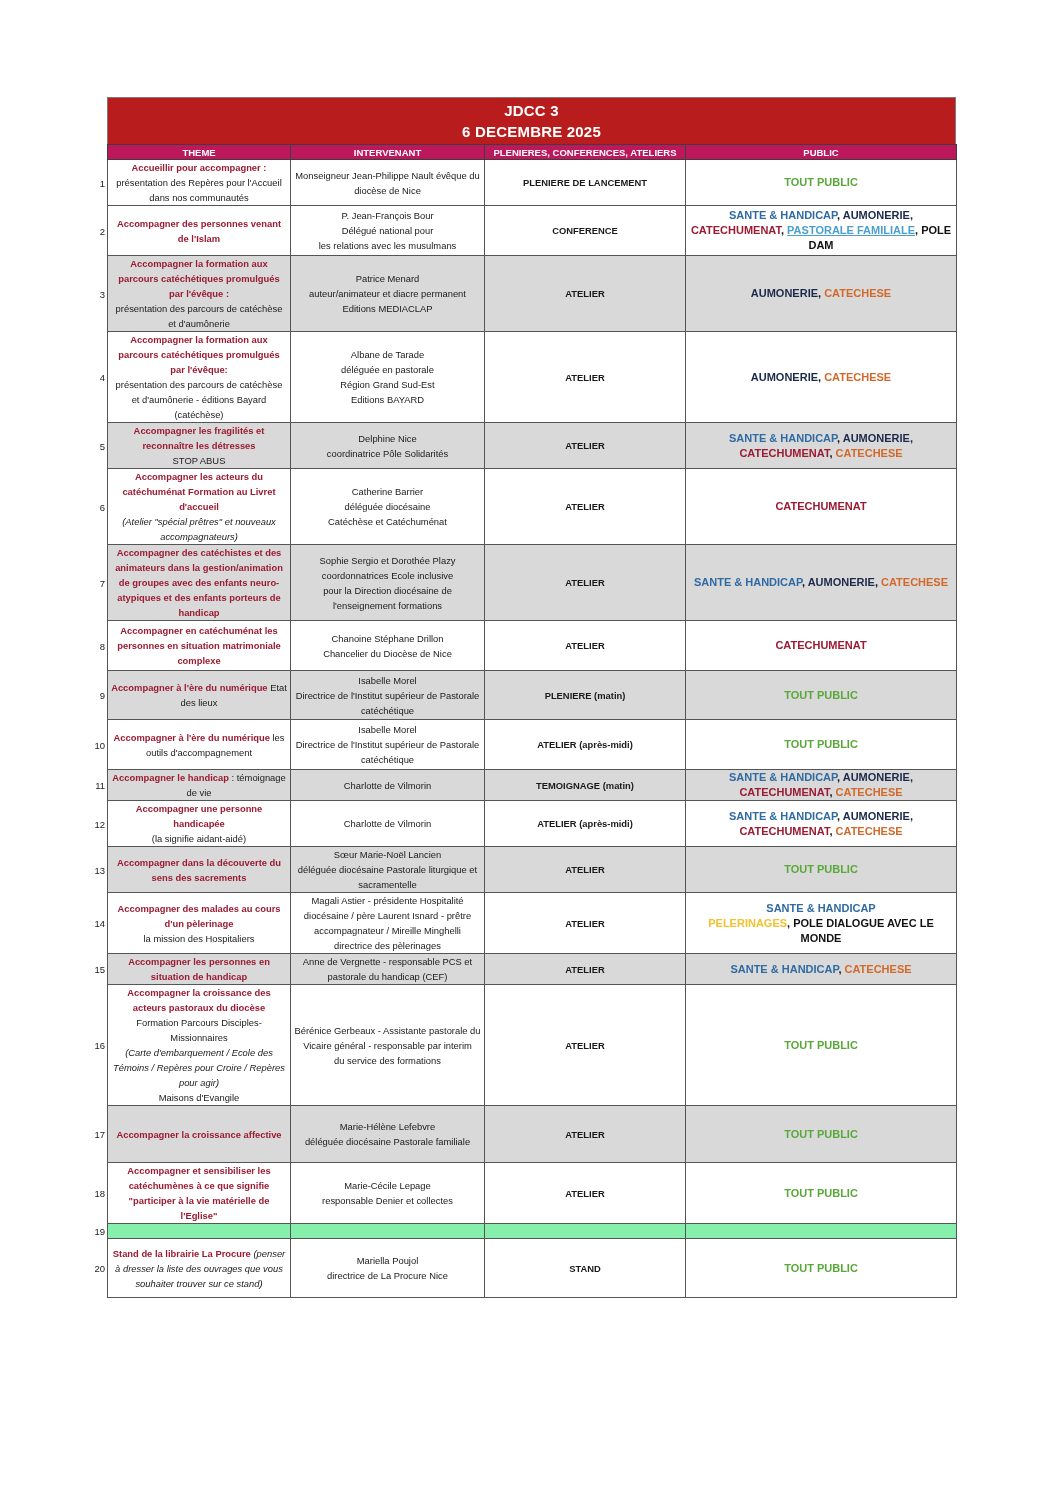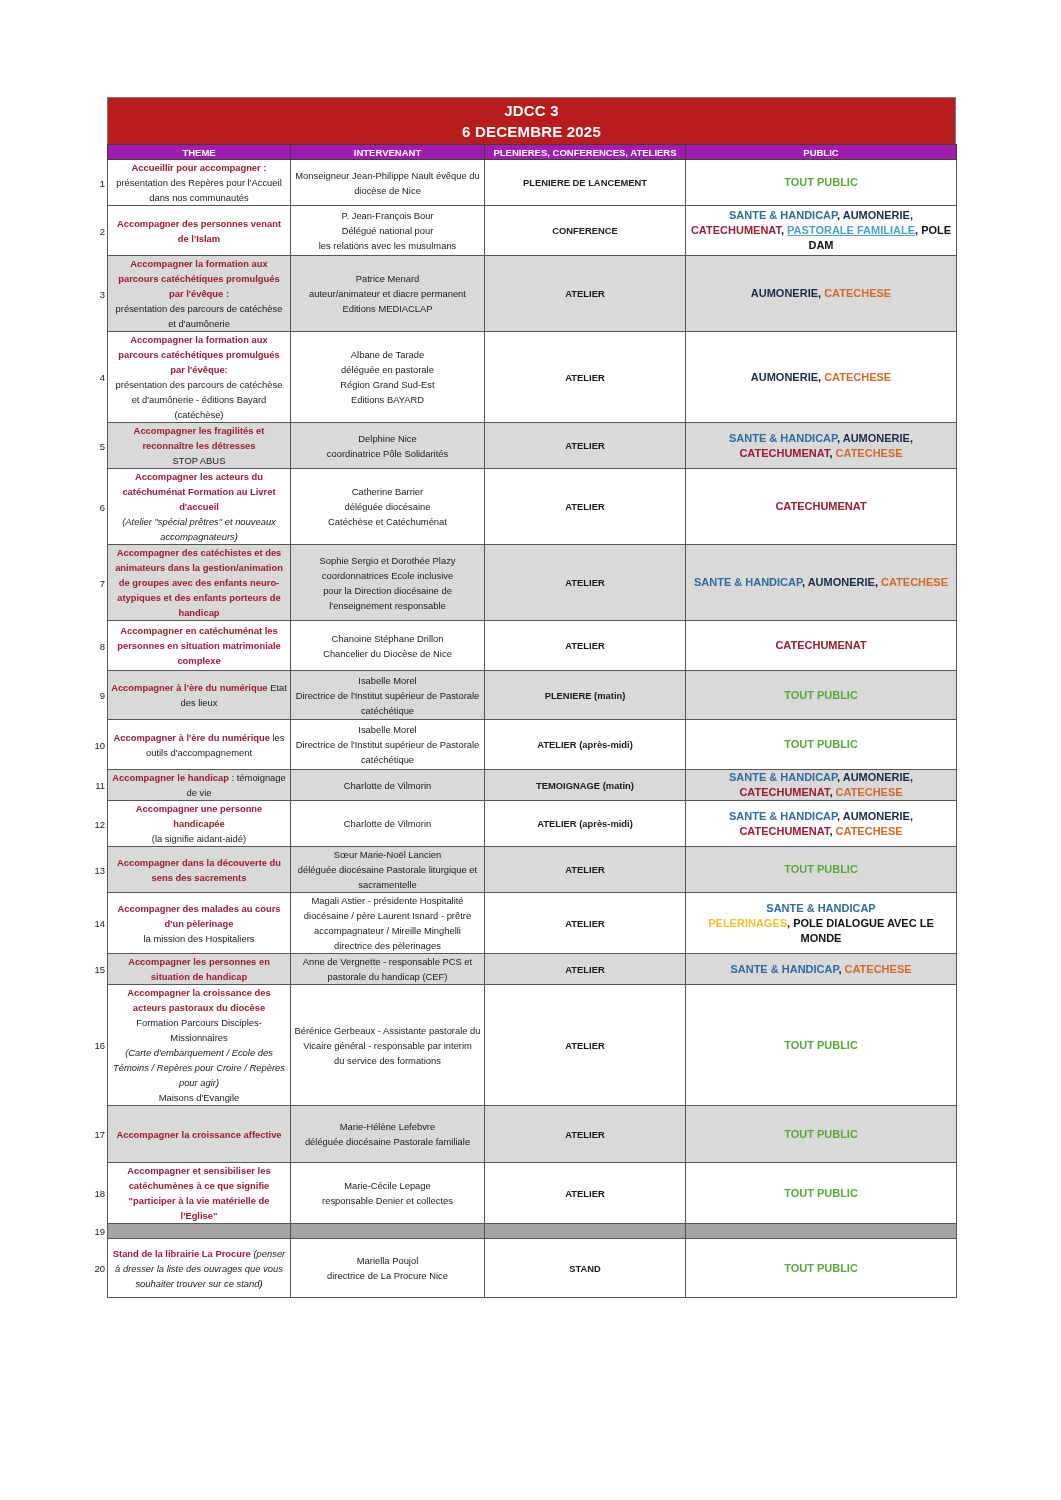"THEME" th { background: #a21caf -> #be185d }
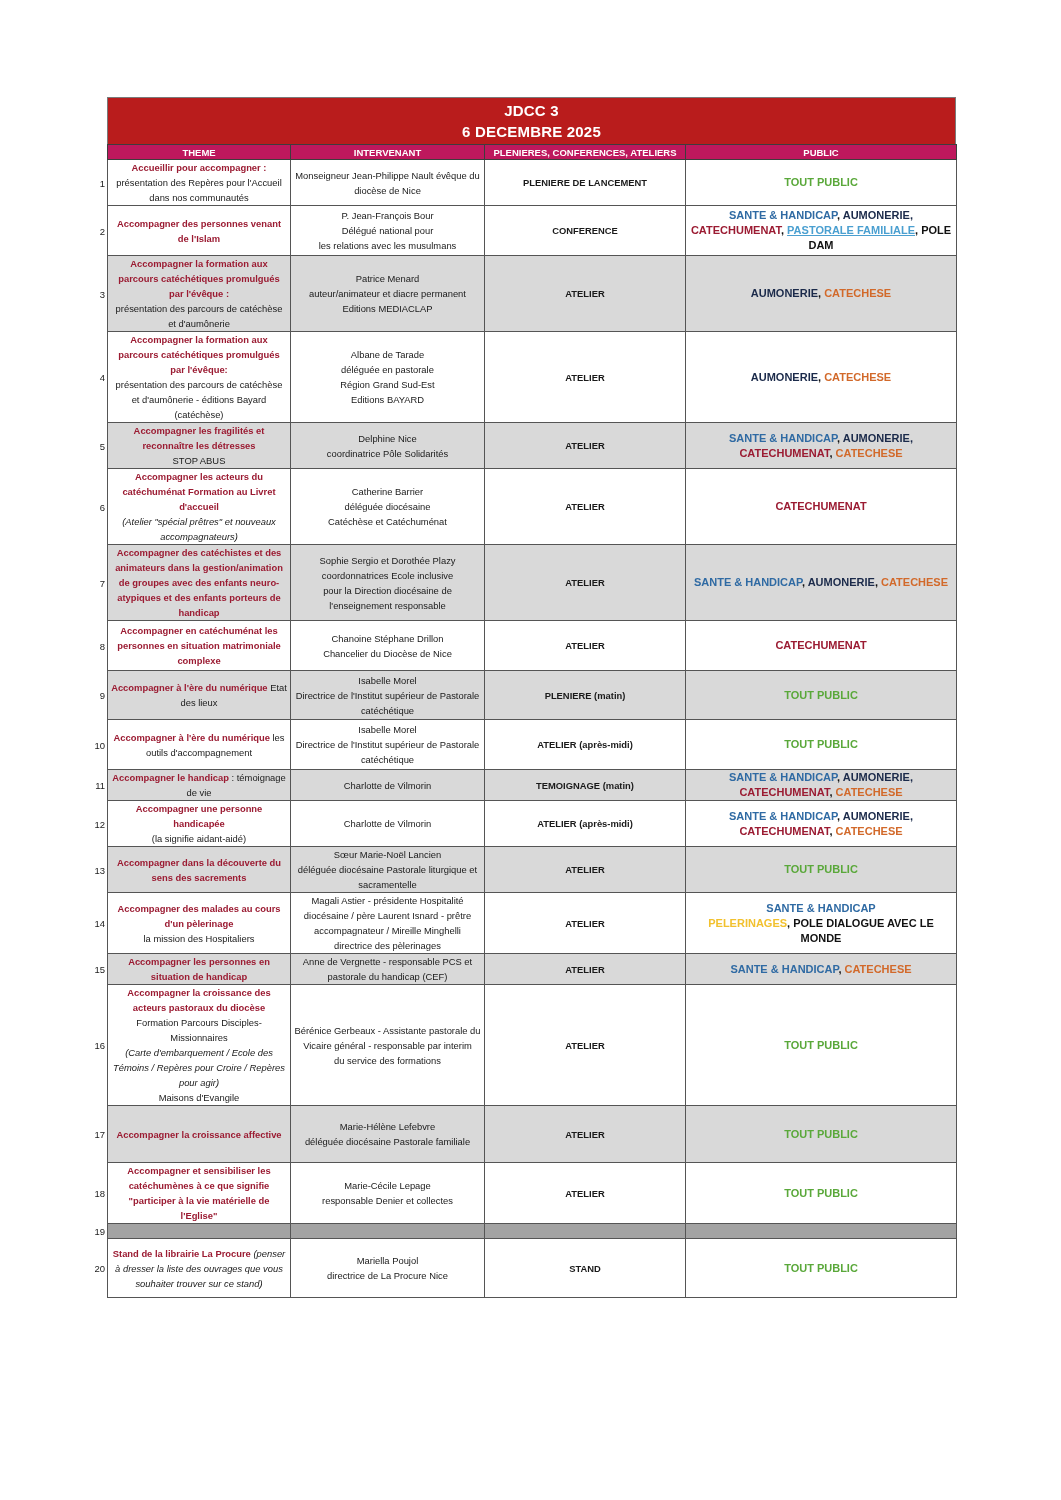"l'enseignement responsable" div { text: responsable -> formations }
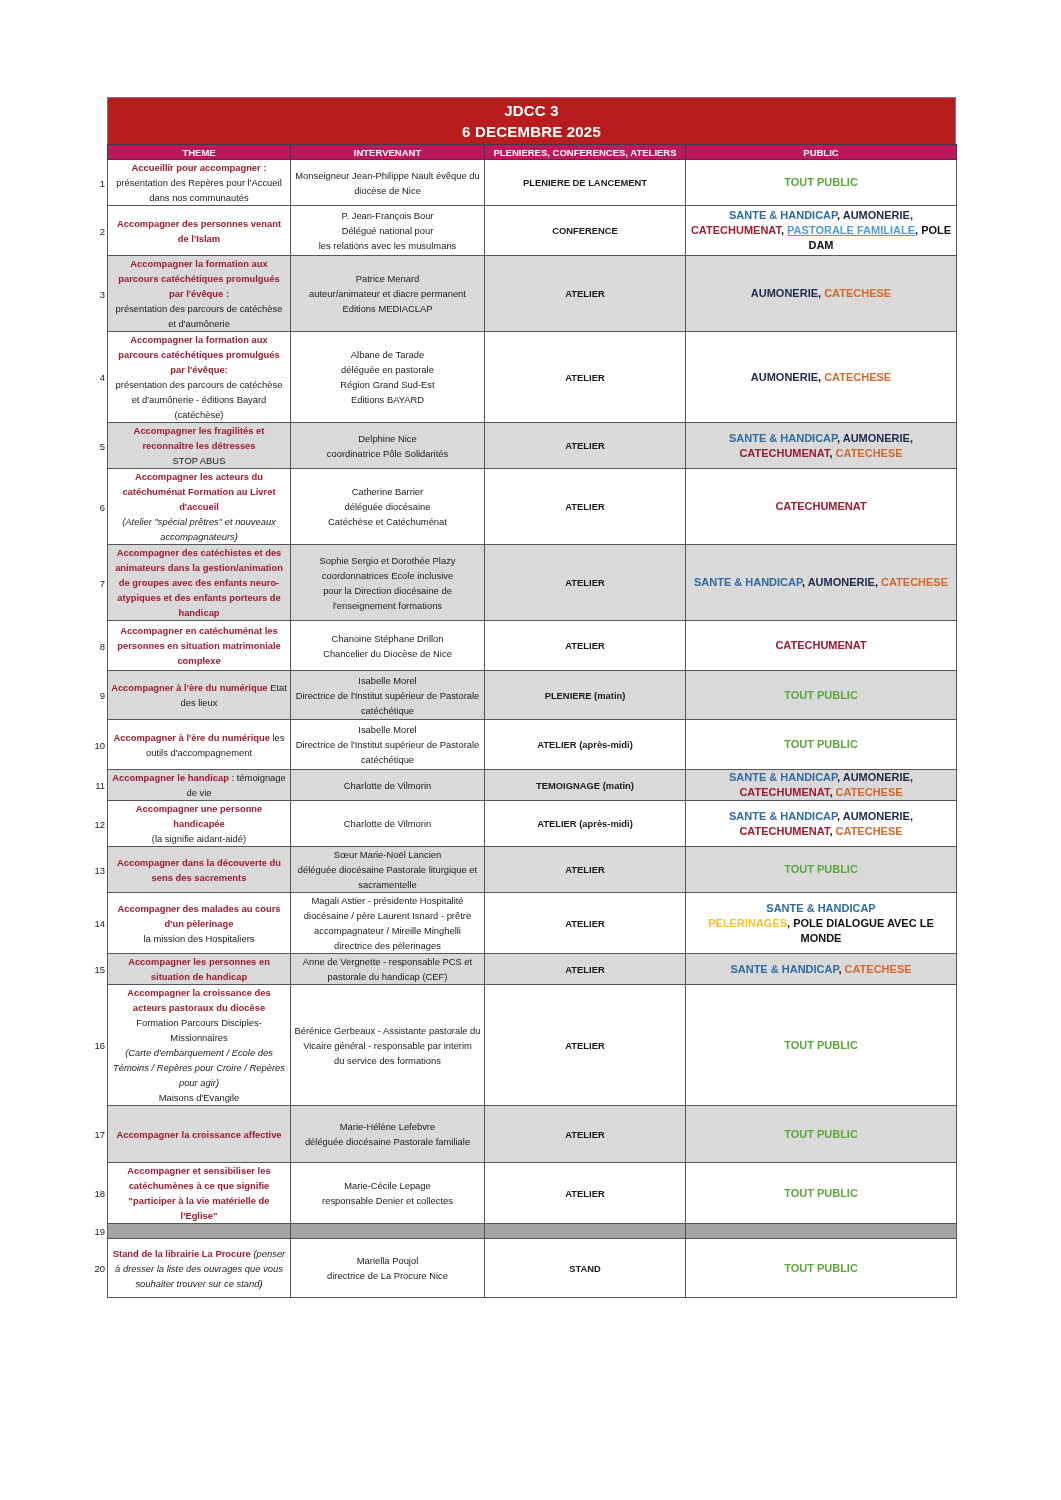"19" tr.orange td { background: #a3a3a3 -> #86efac }
